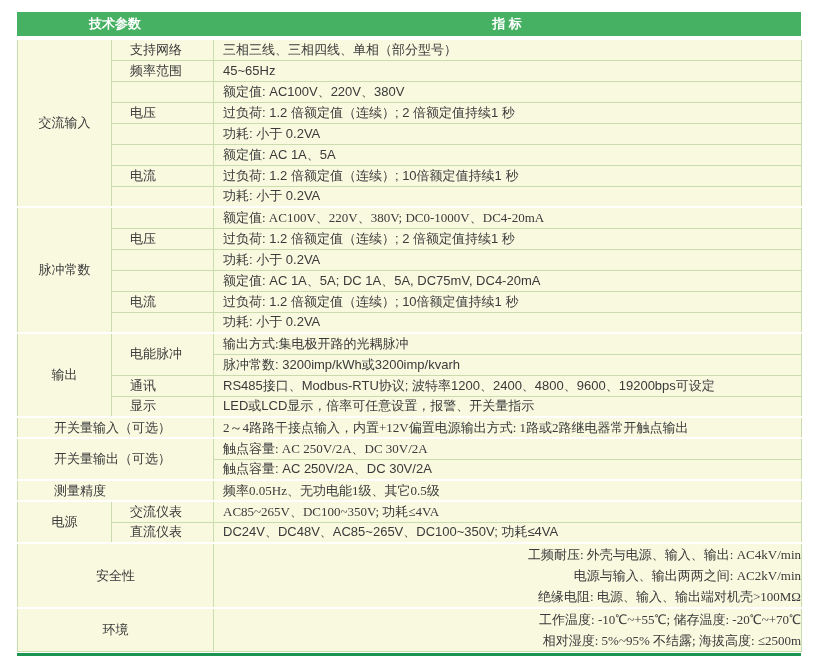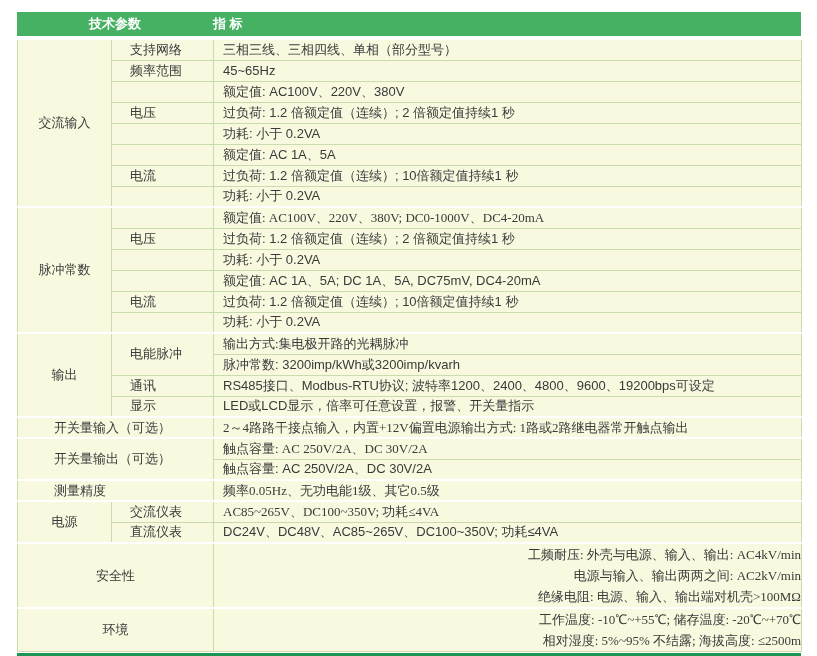"指 标" .hdr .h2 { text-align: none -> center }
